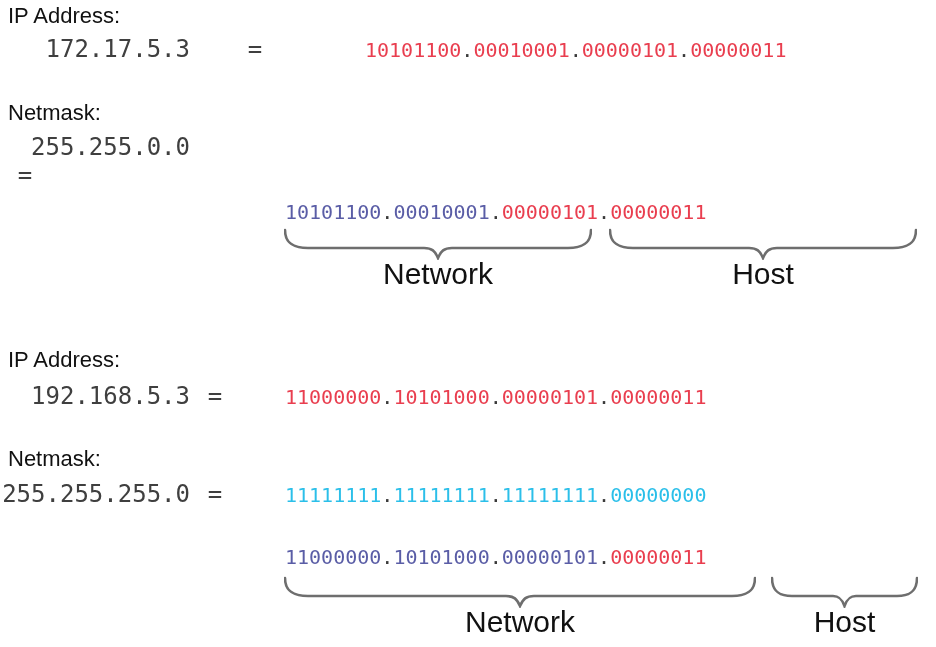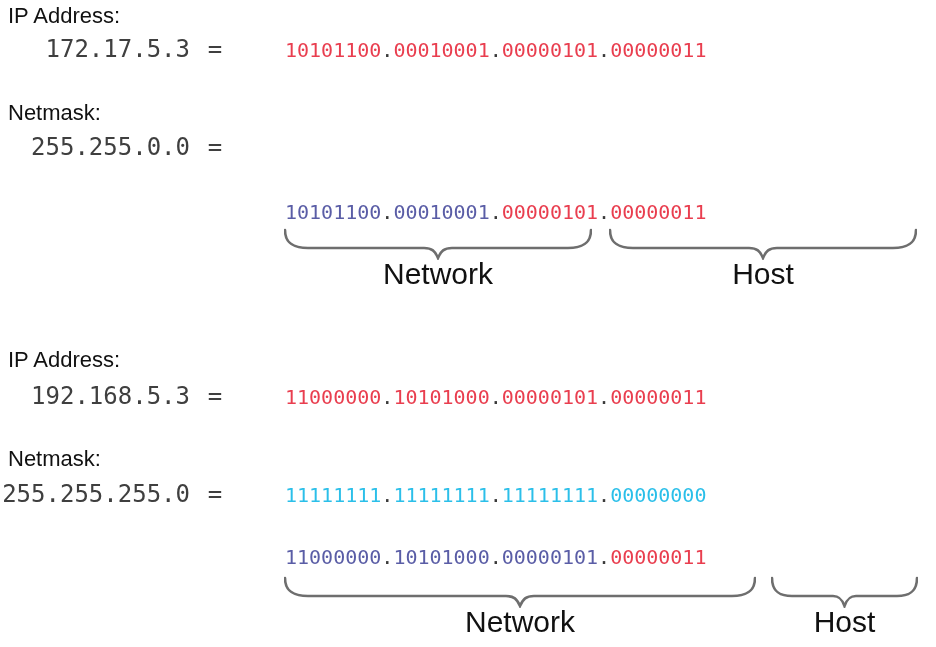"172.17.5.3" div.abs { gap: none -> 40px }
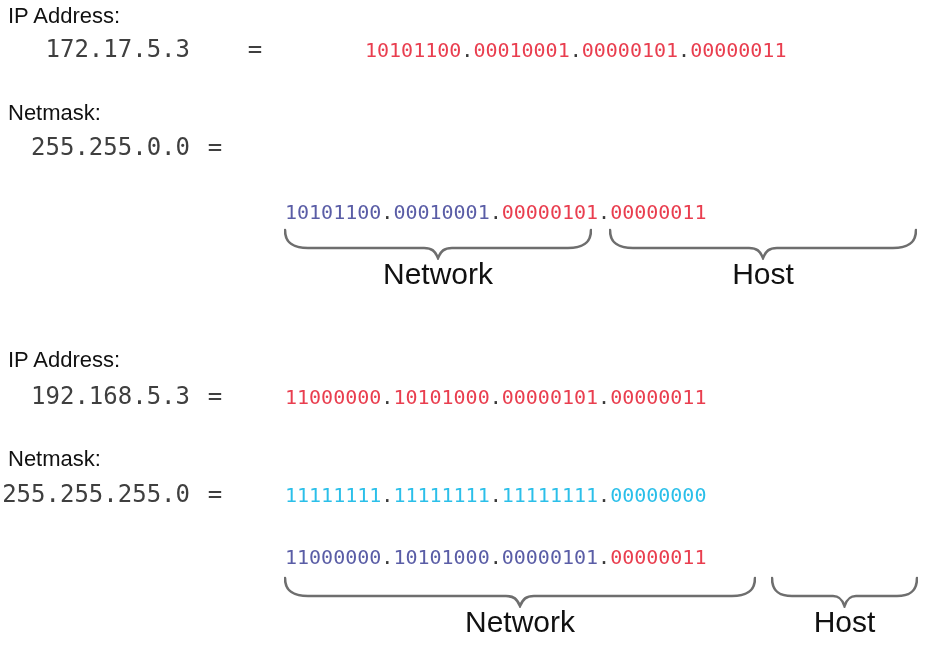"255.255.0.0" div.abs { flex-direction: none -> column }
